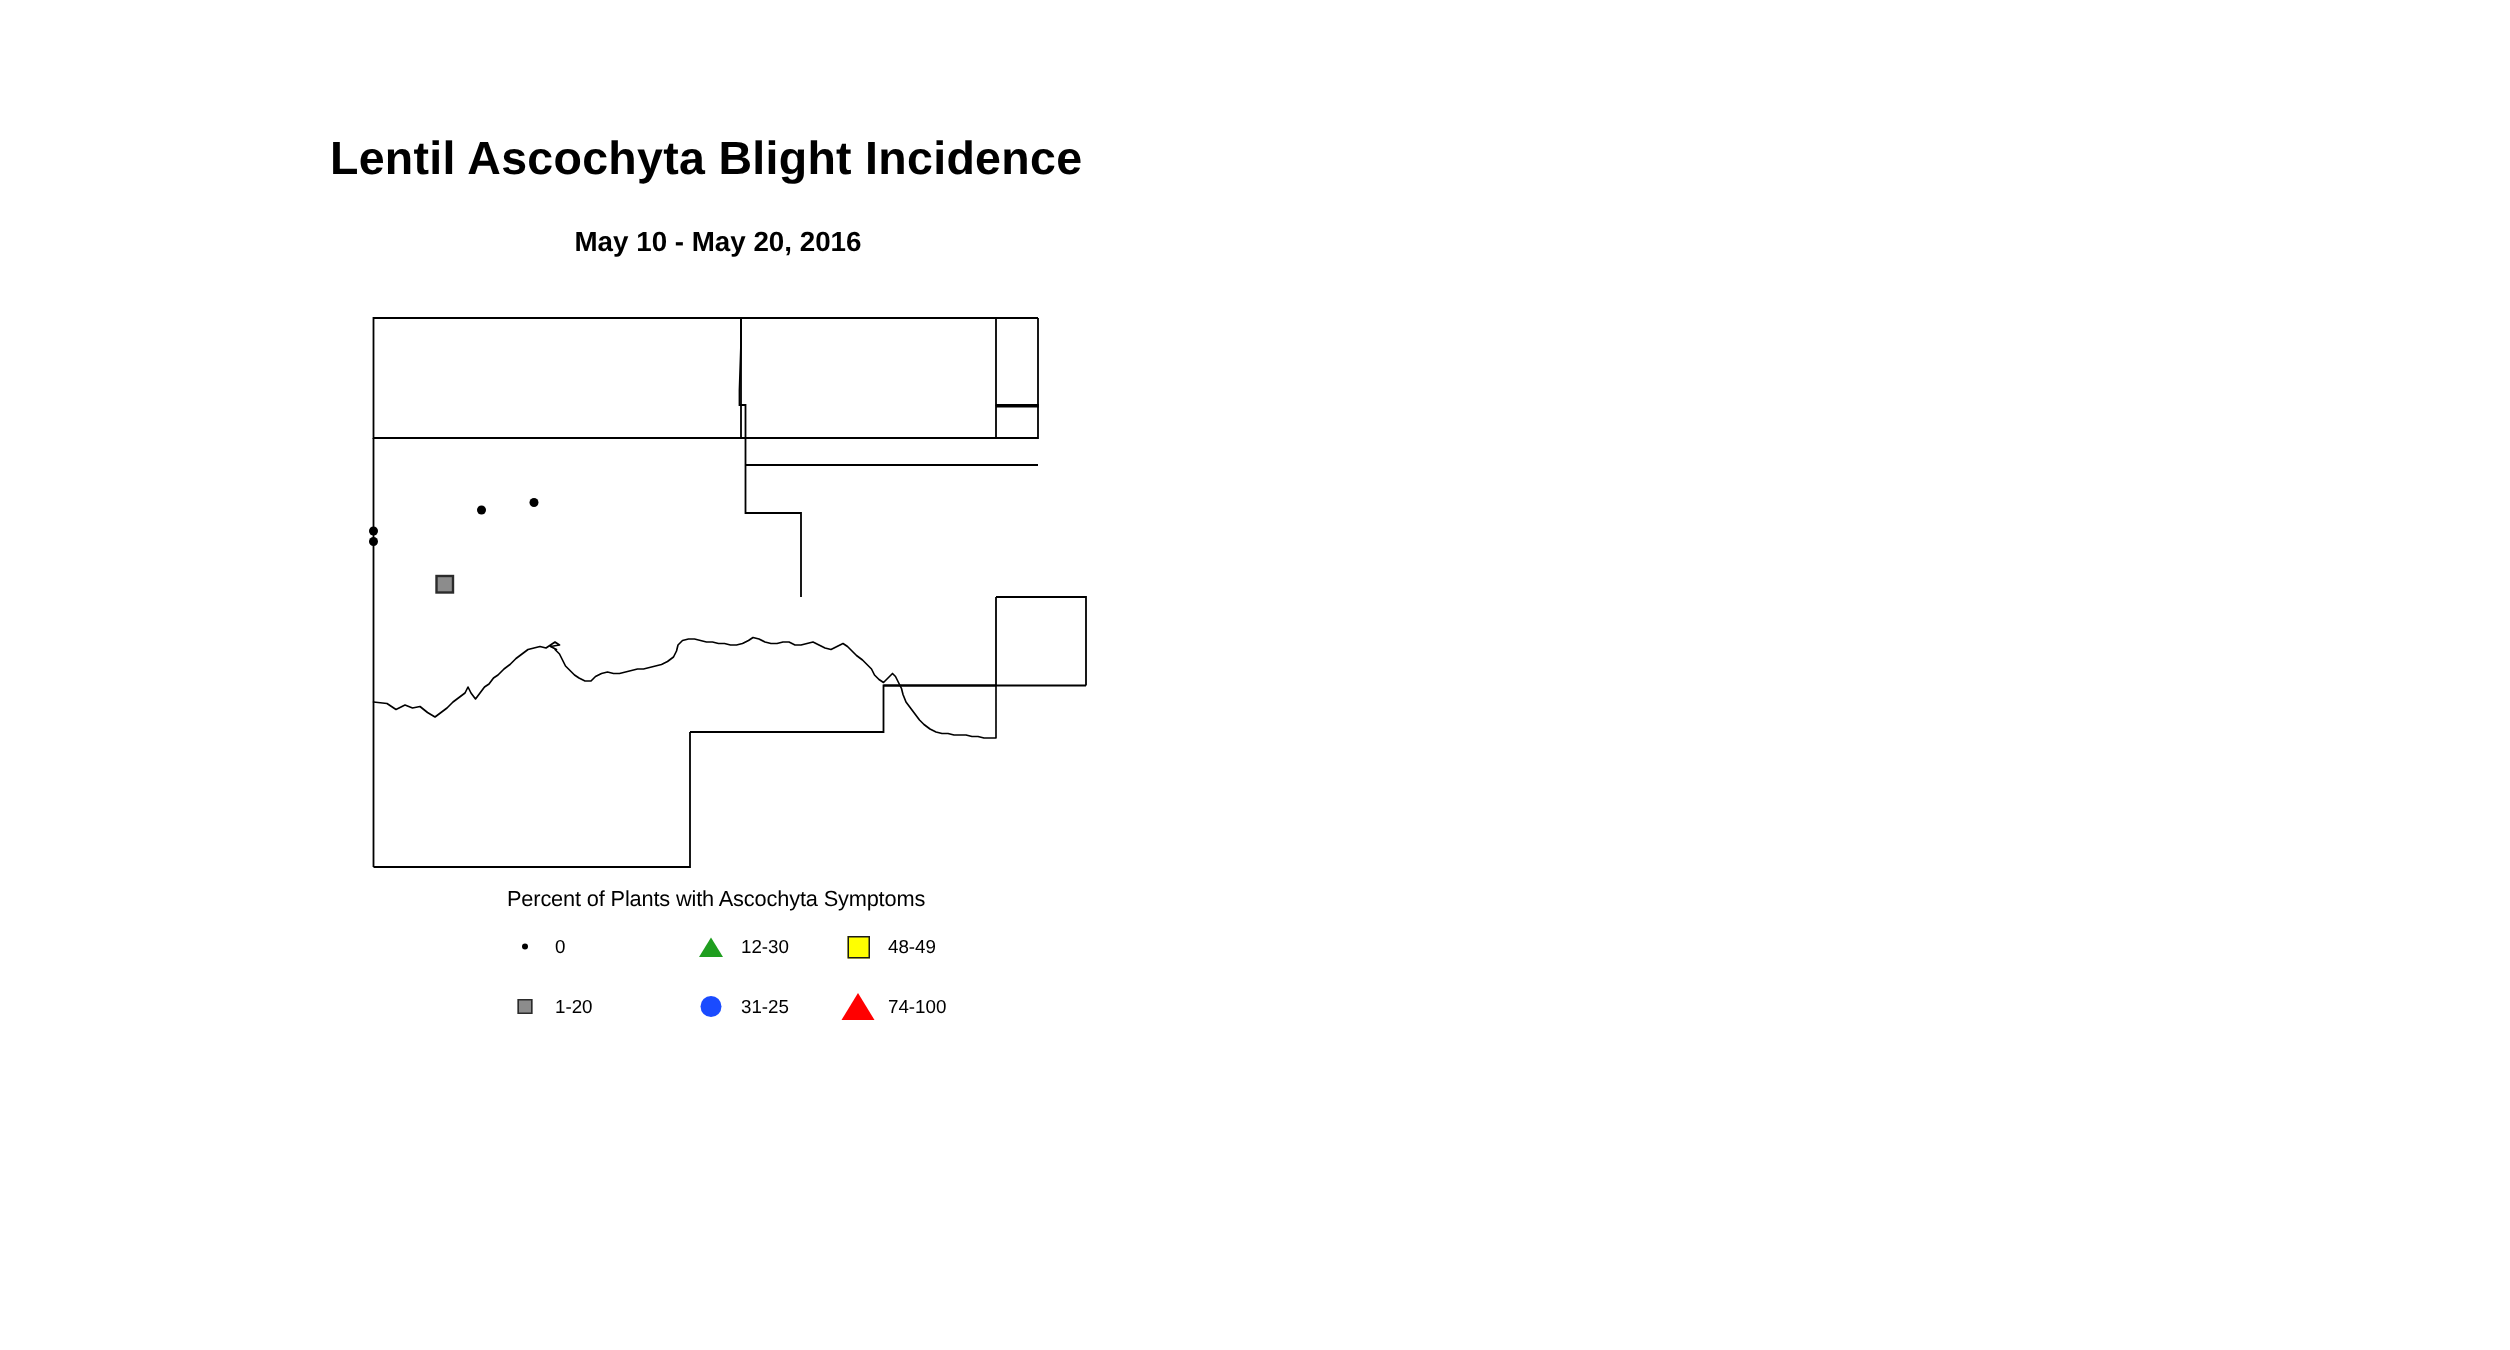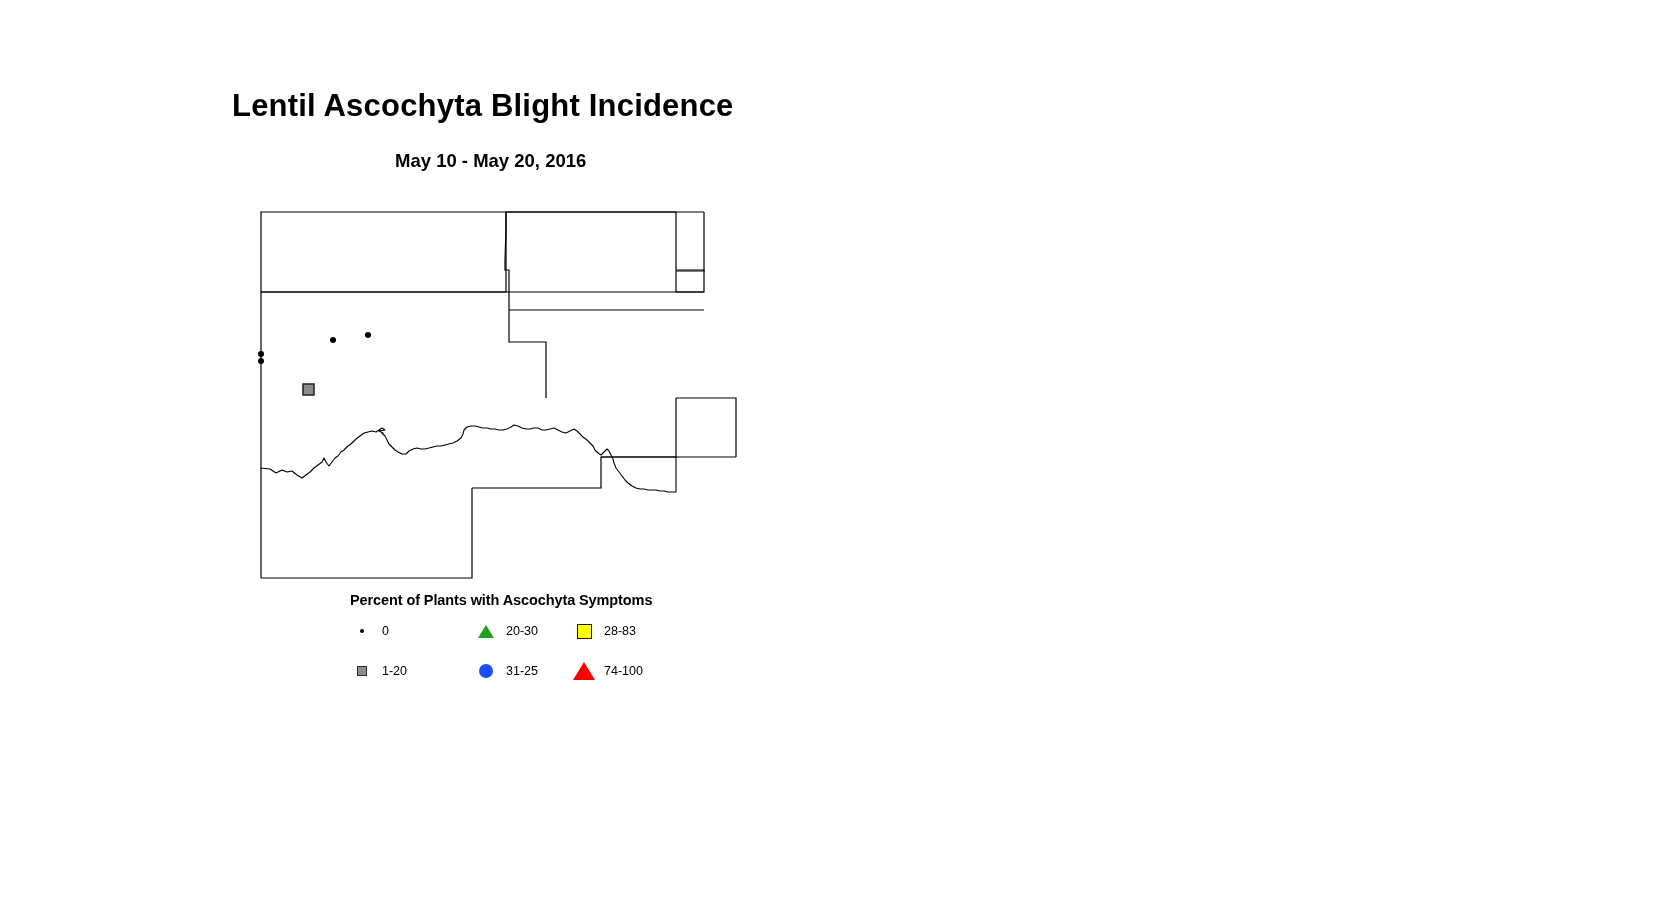"Lentil Ascochyta Blight Incidence" #page { left: 16px -> 4px }
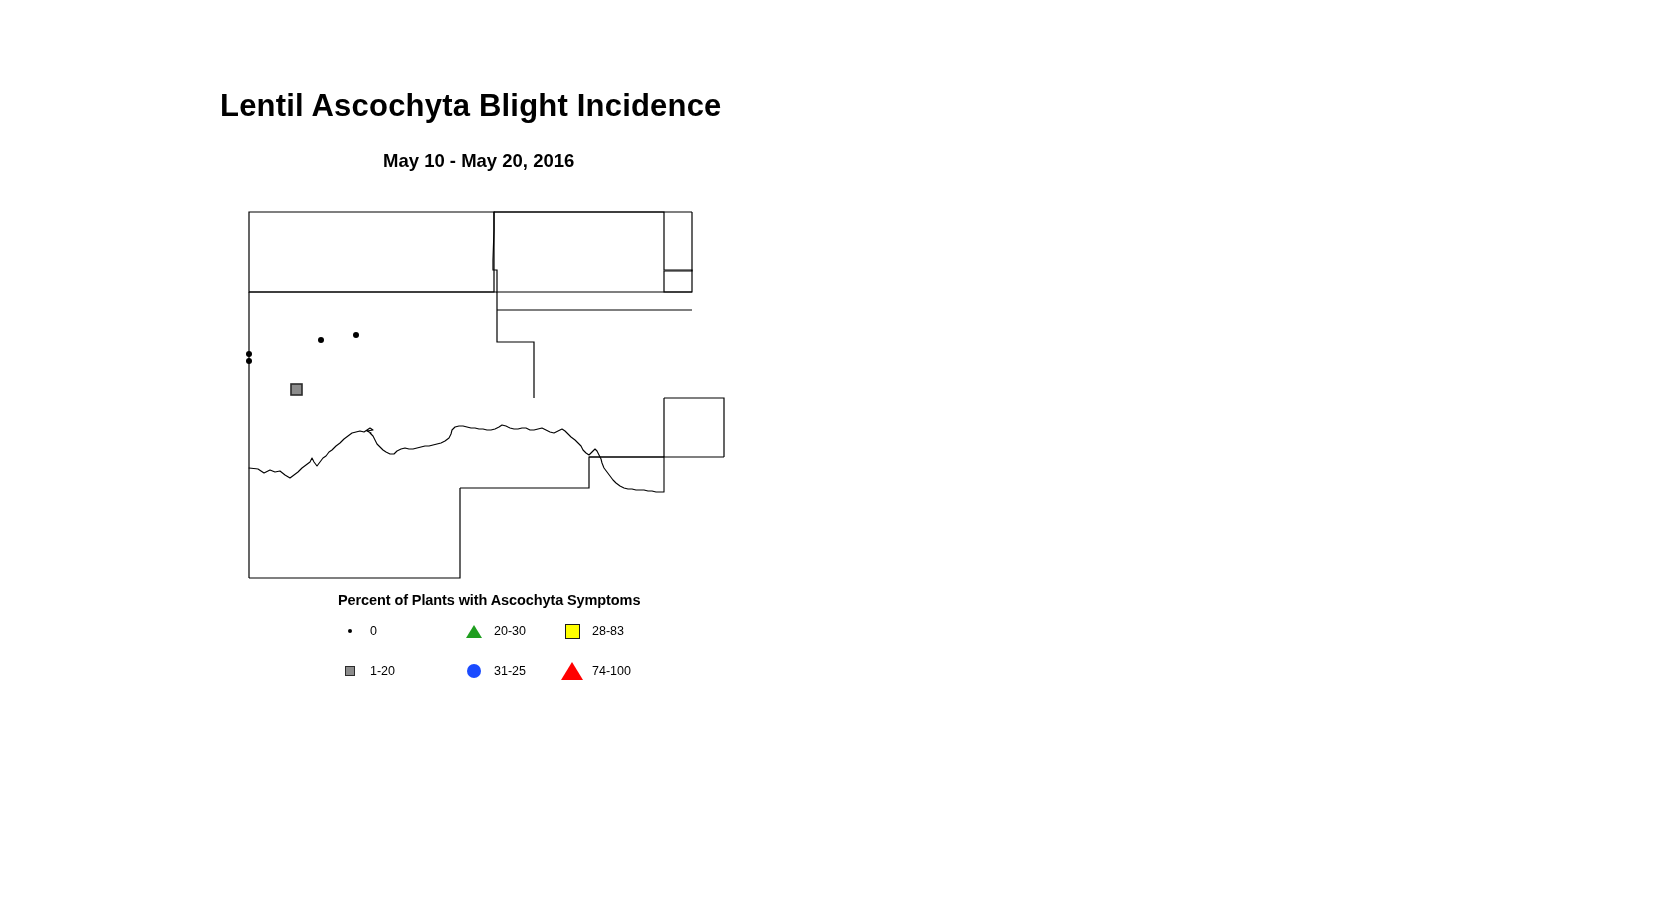"Percent of Plants with Ascochyta" #legend-title { font-weight: bold -> normal }
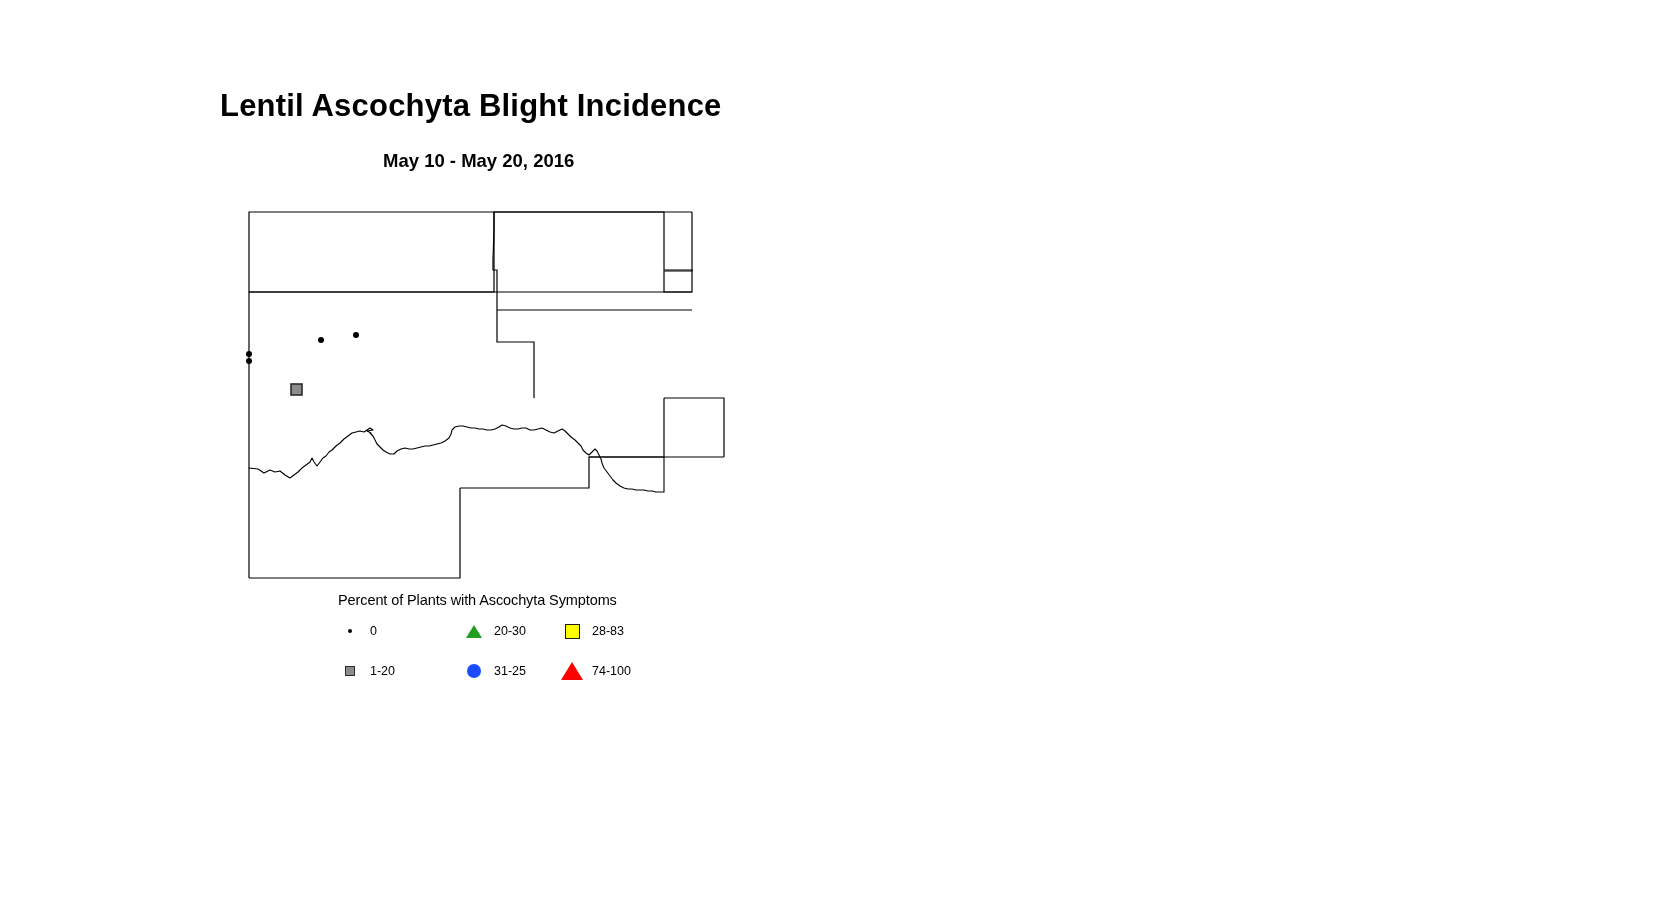"20-30" span.legend-label { text: 20-30 -> 12-30 }
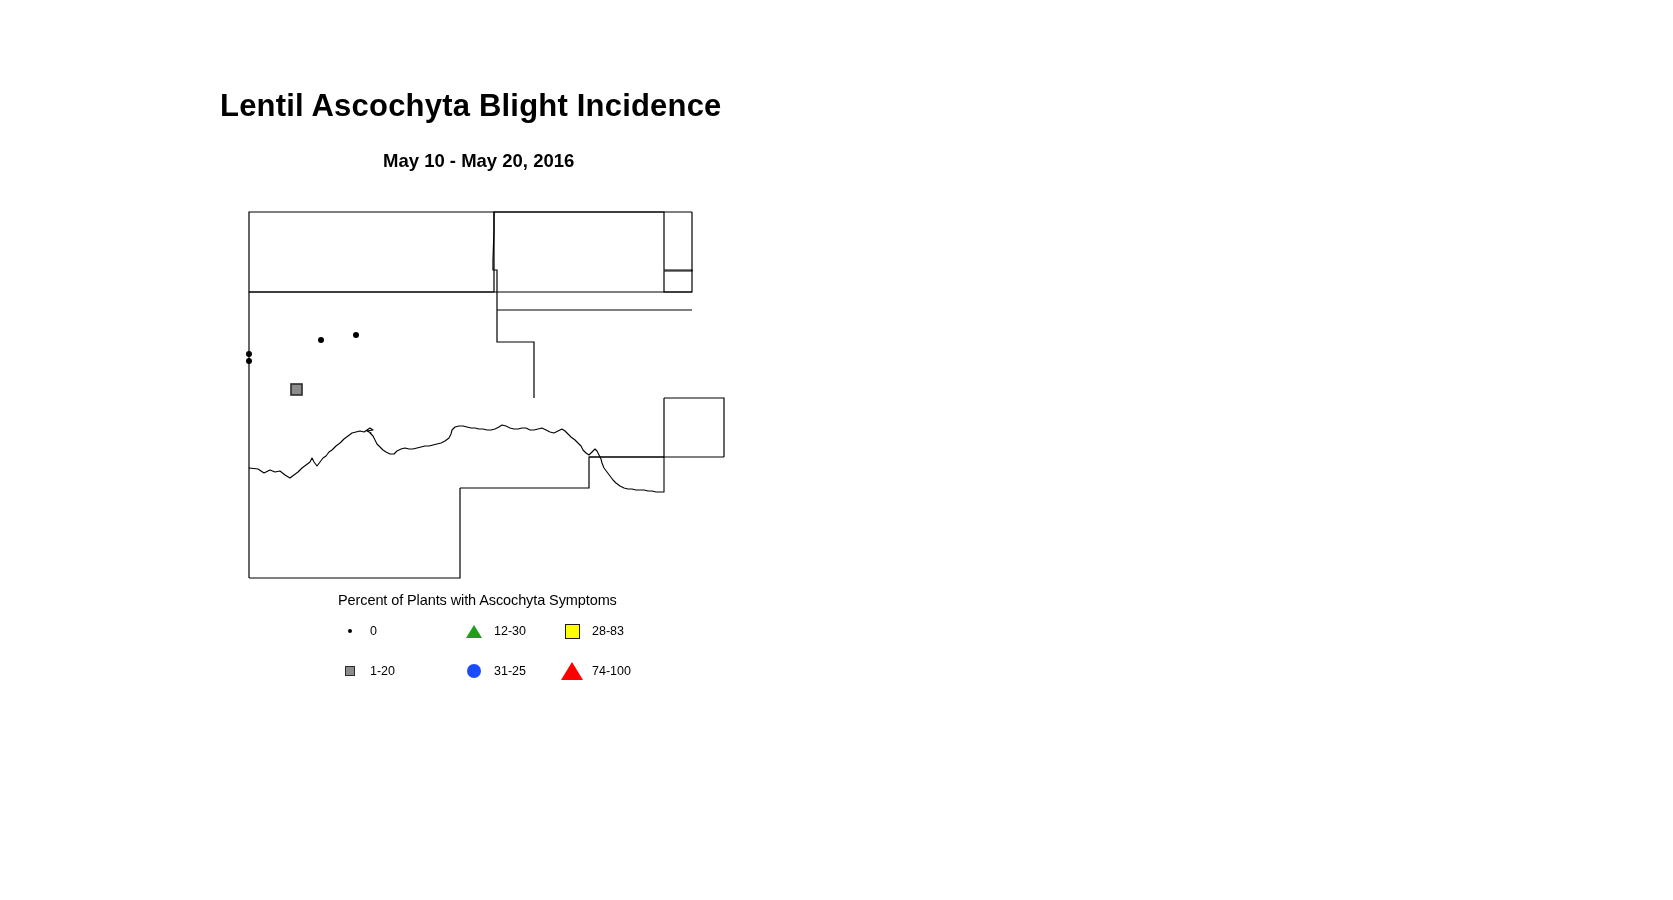"28-83" span.legend-label { text: 28-83 -> 48-49 }
